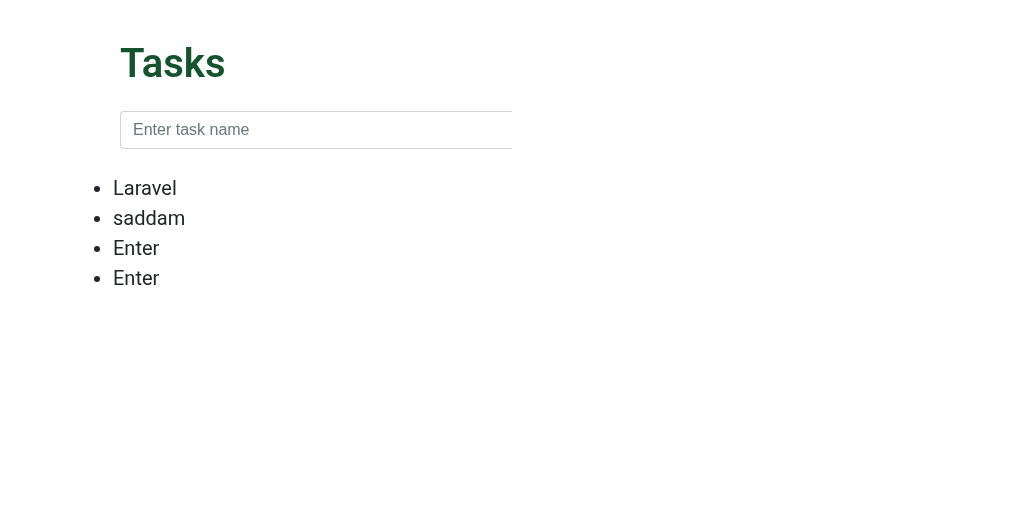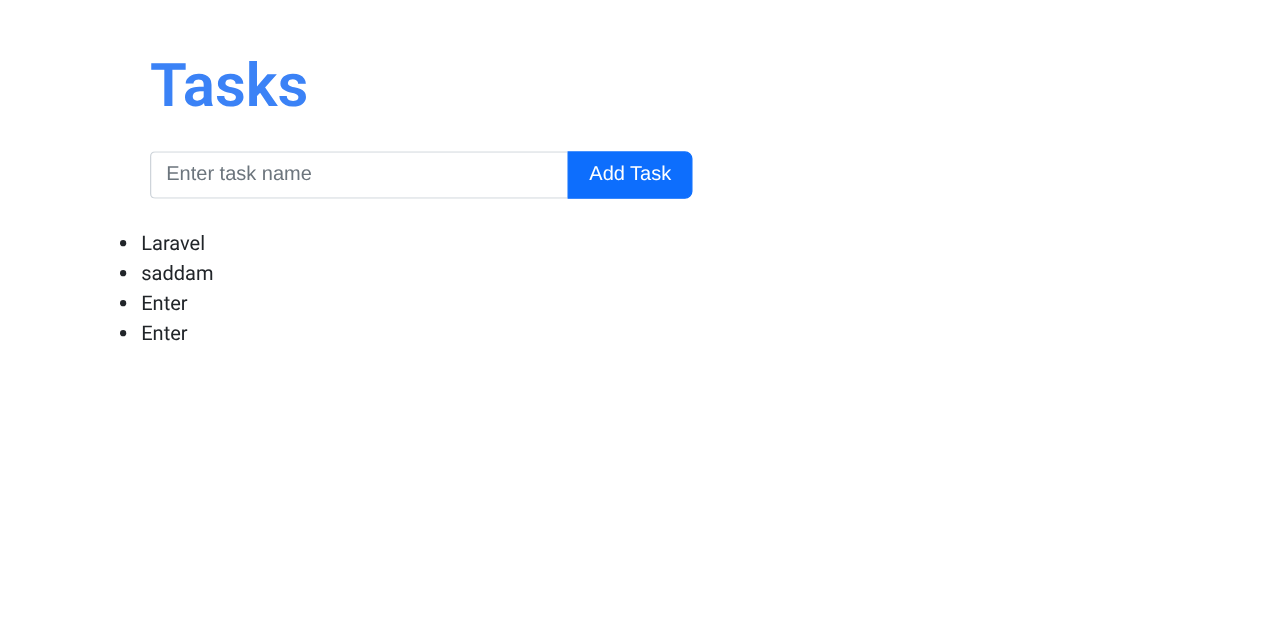"Tasks" h1 { color: #3b82f6 -> #14532d; font-size: 48px -> 40px }
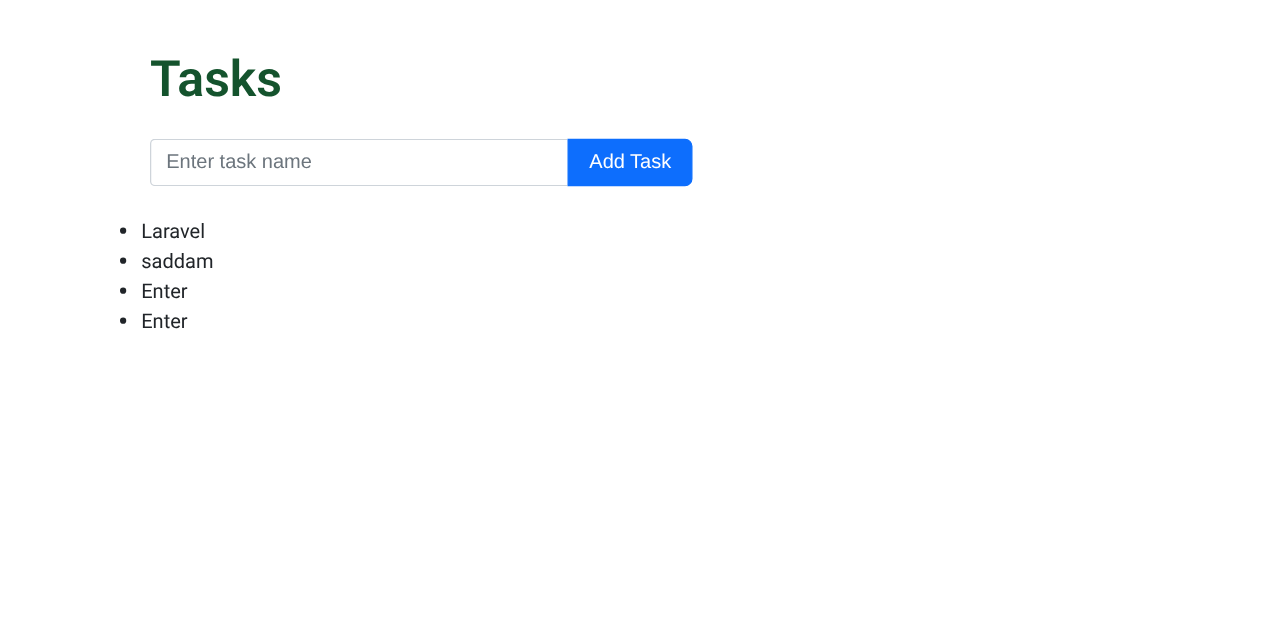"Enter task name" .input-group { width: 434px -> 392px }
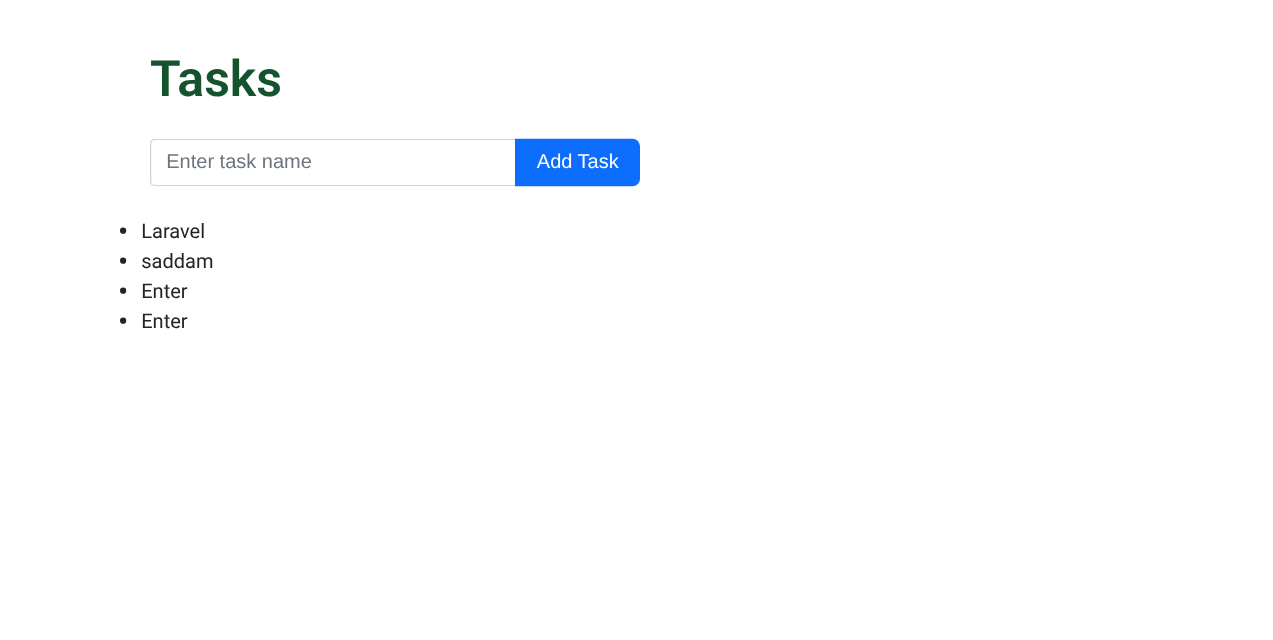"Add Task" button.btn-primary { html: <button>Add Task</button> -> none }
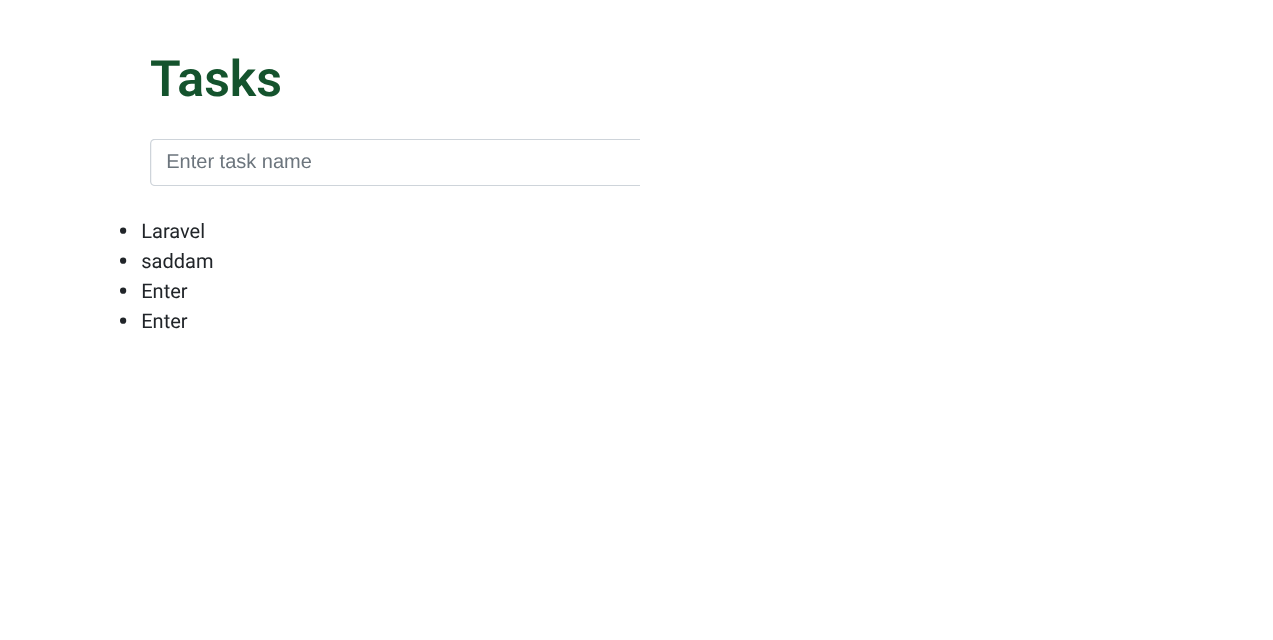"Laravel" li { font-size: 16px -> 20px }
